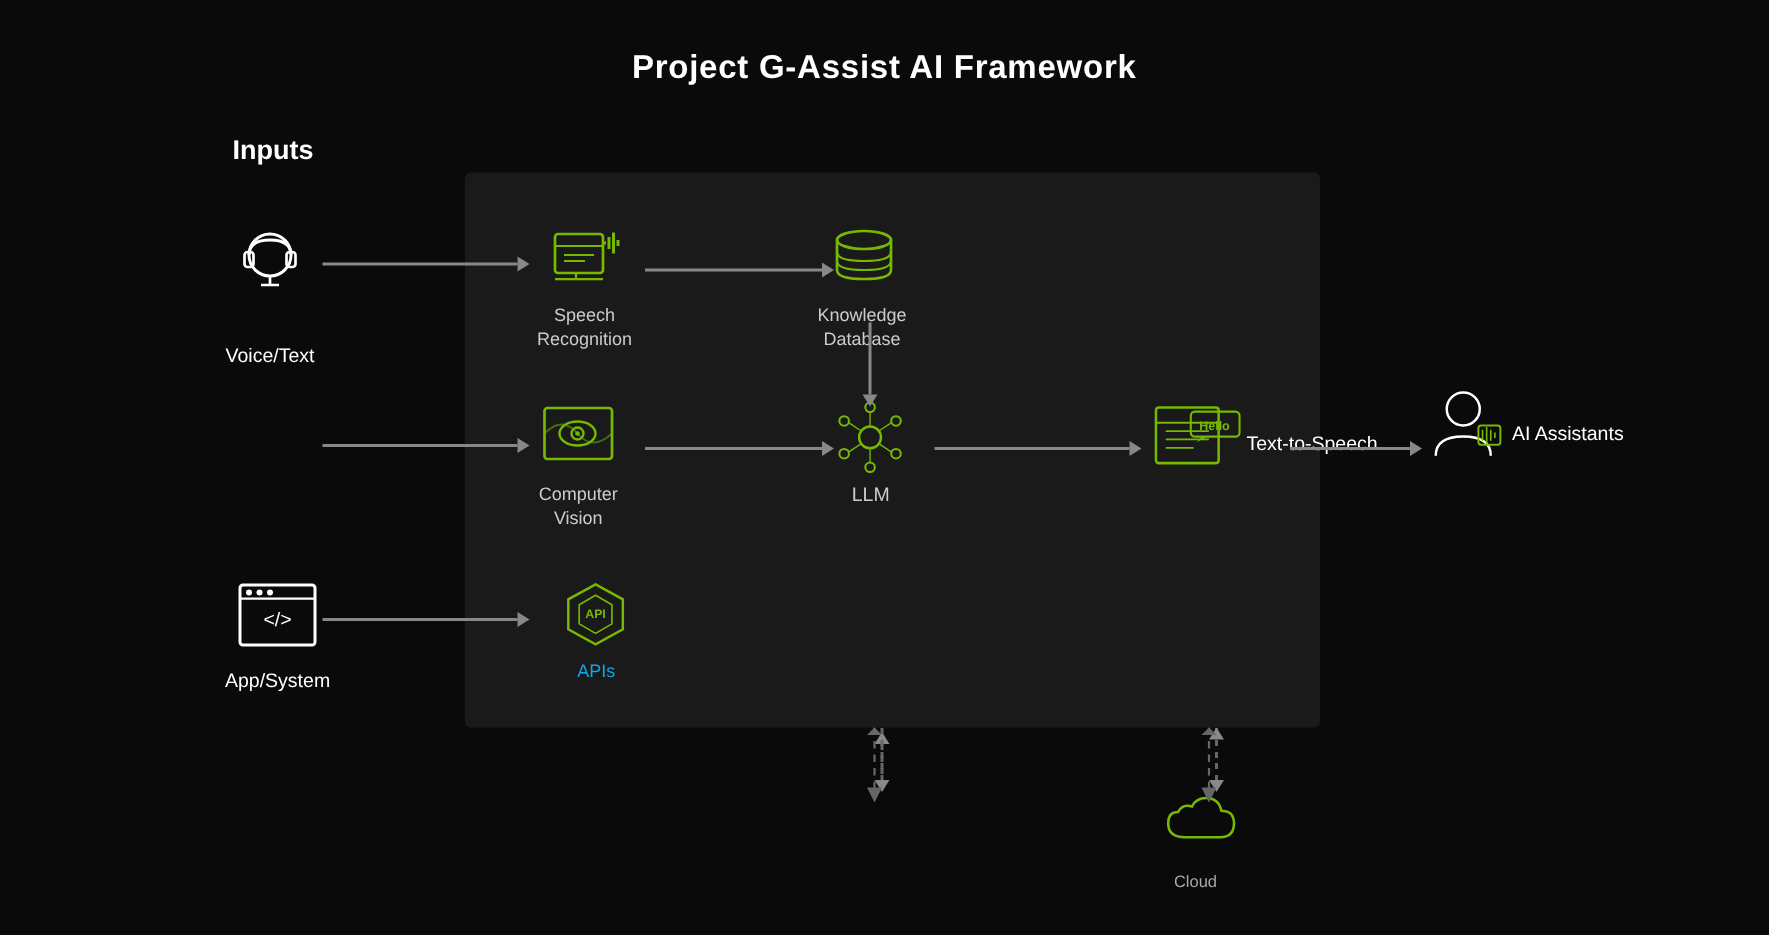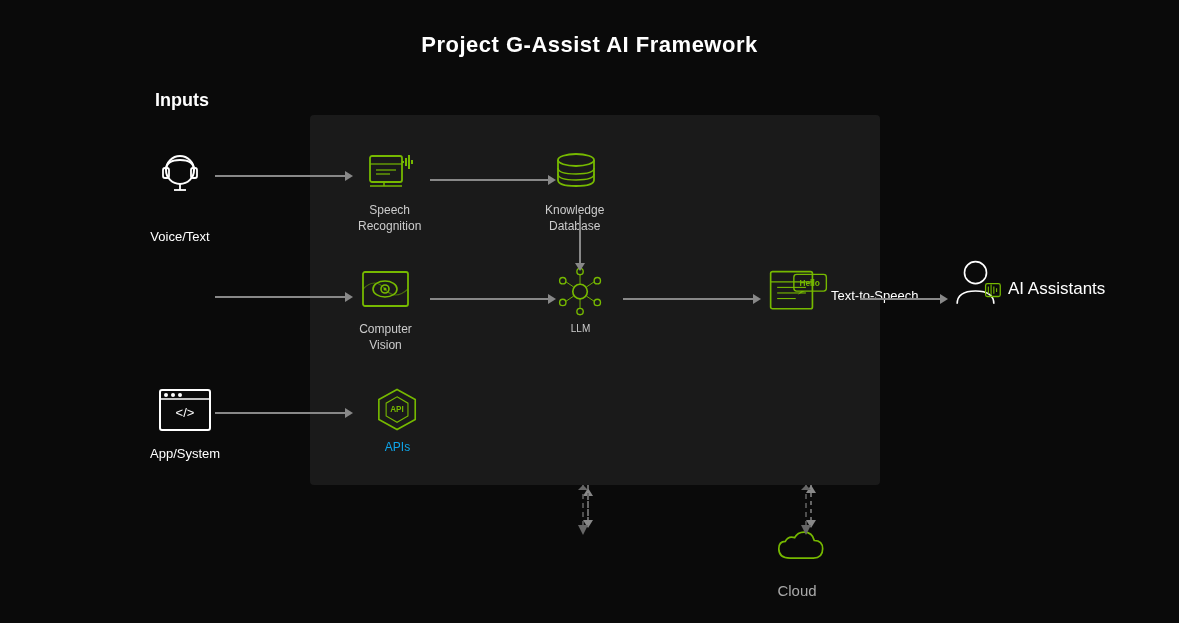"AI Assistants" div.label { font-size: 17px -> 13px }
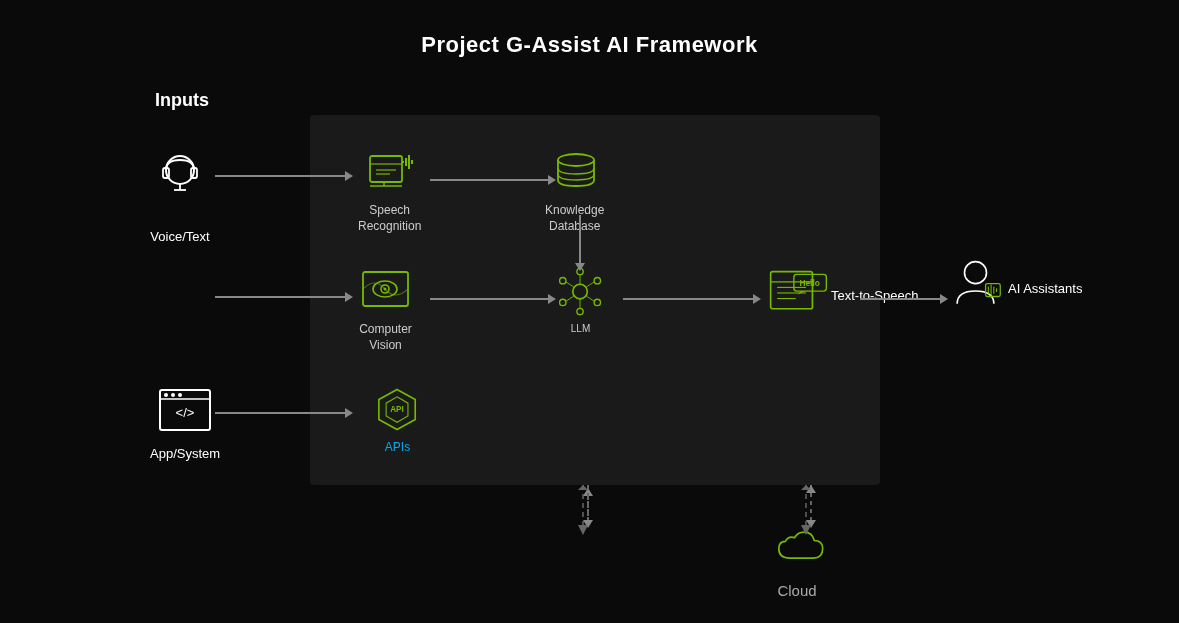"LLM" div.node-label { font-size: 10px -> 13px }
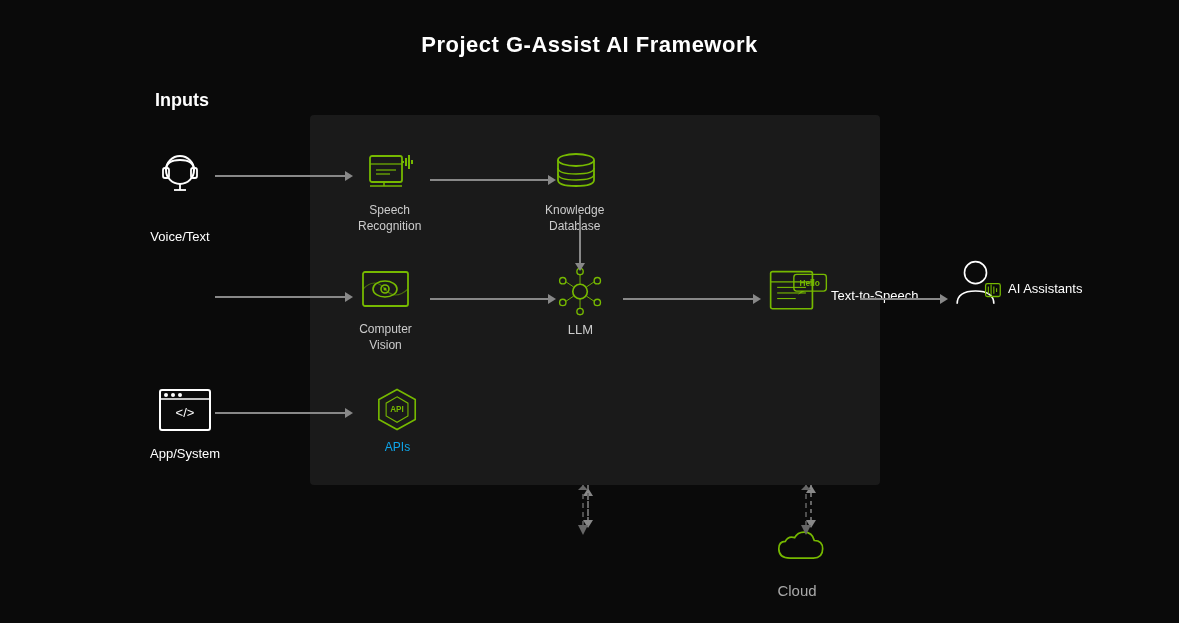"Cloud" div.label { font-size: 15px -> 11px }
